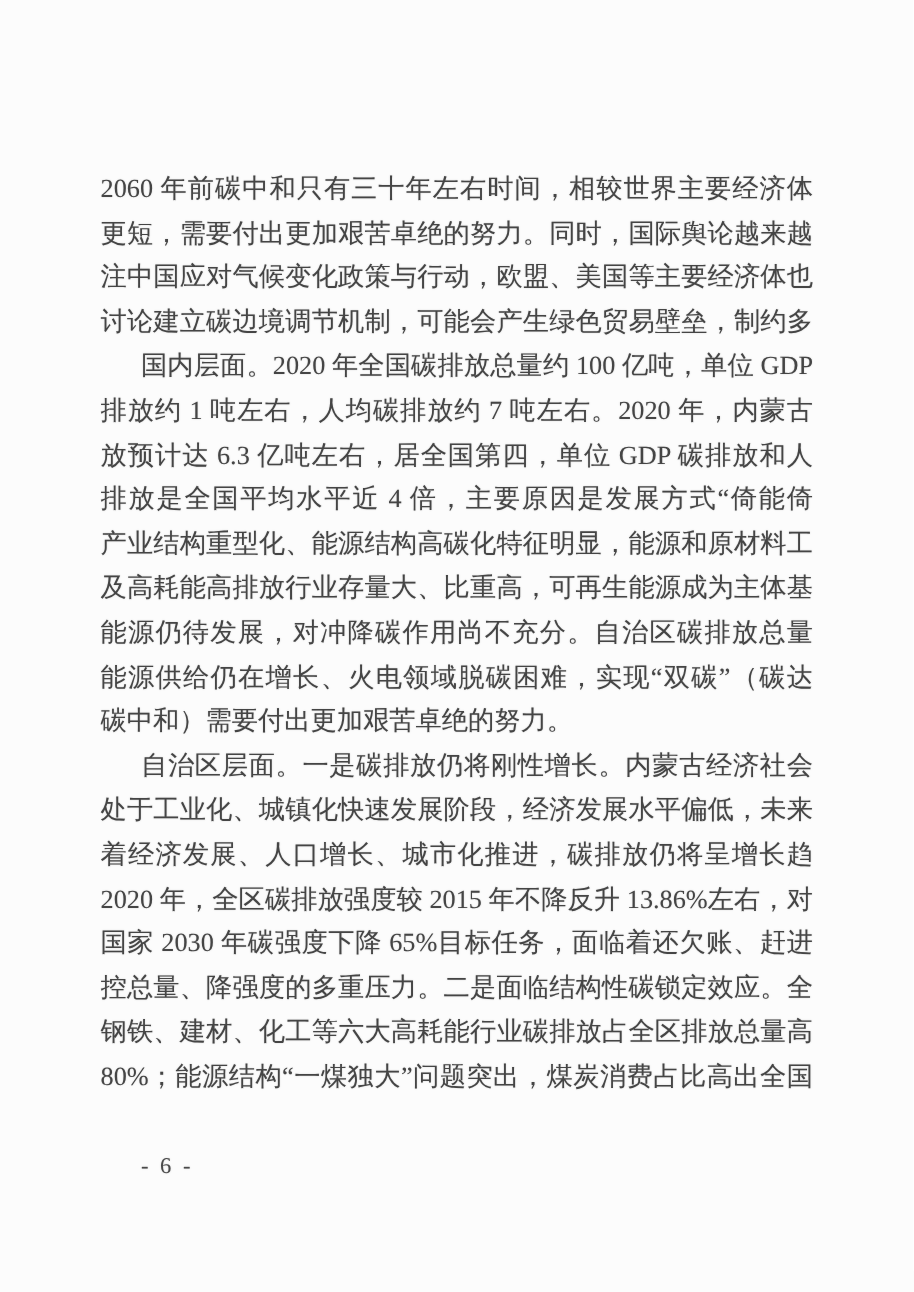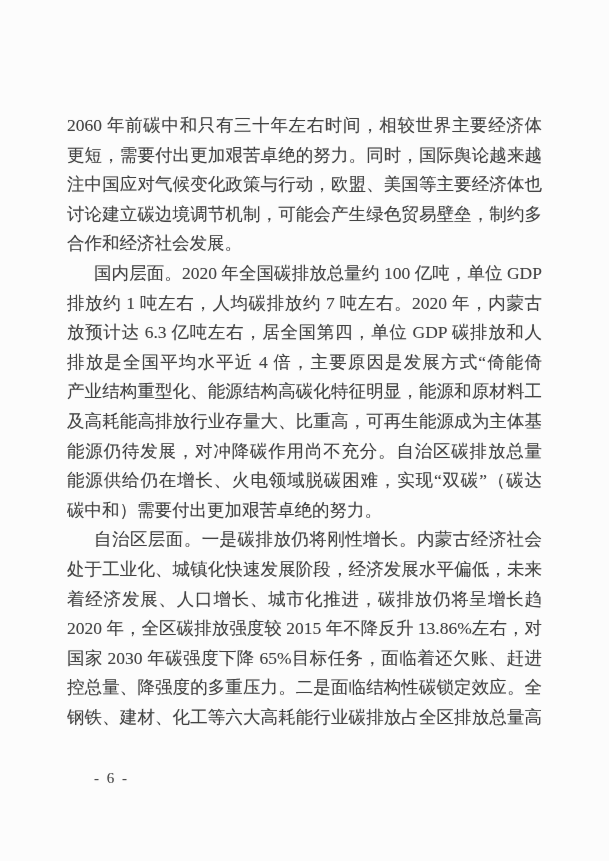"合作和经济社会发展。" div.line { html: <div>合作和经济社会发展。</div> -> none }
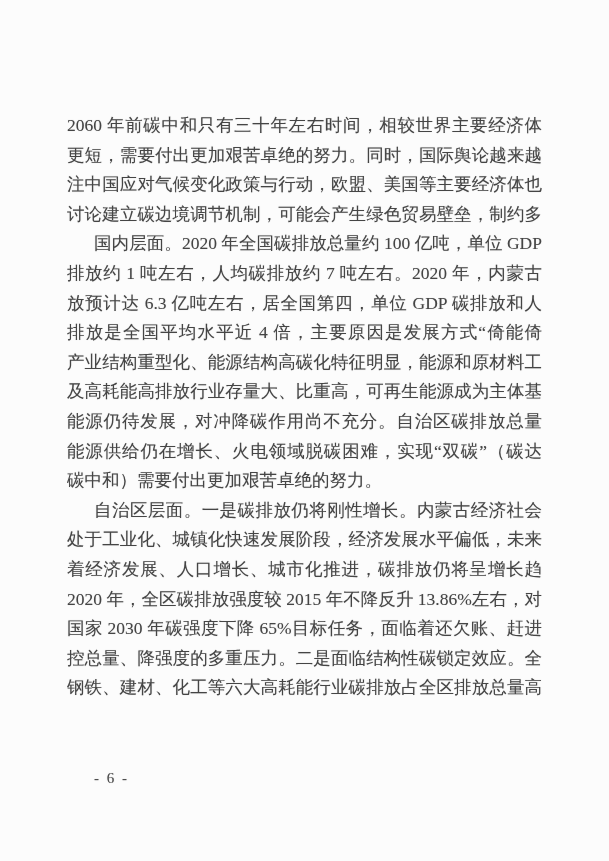"80%；能源结构“一煤独大”问题突出，煤炭消费占比高出全国" div.line { html: none -> <div>80%；能源结构“一煤独大”问题突出，煤炭消费占比高出全国</div> }
